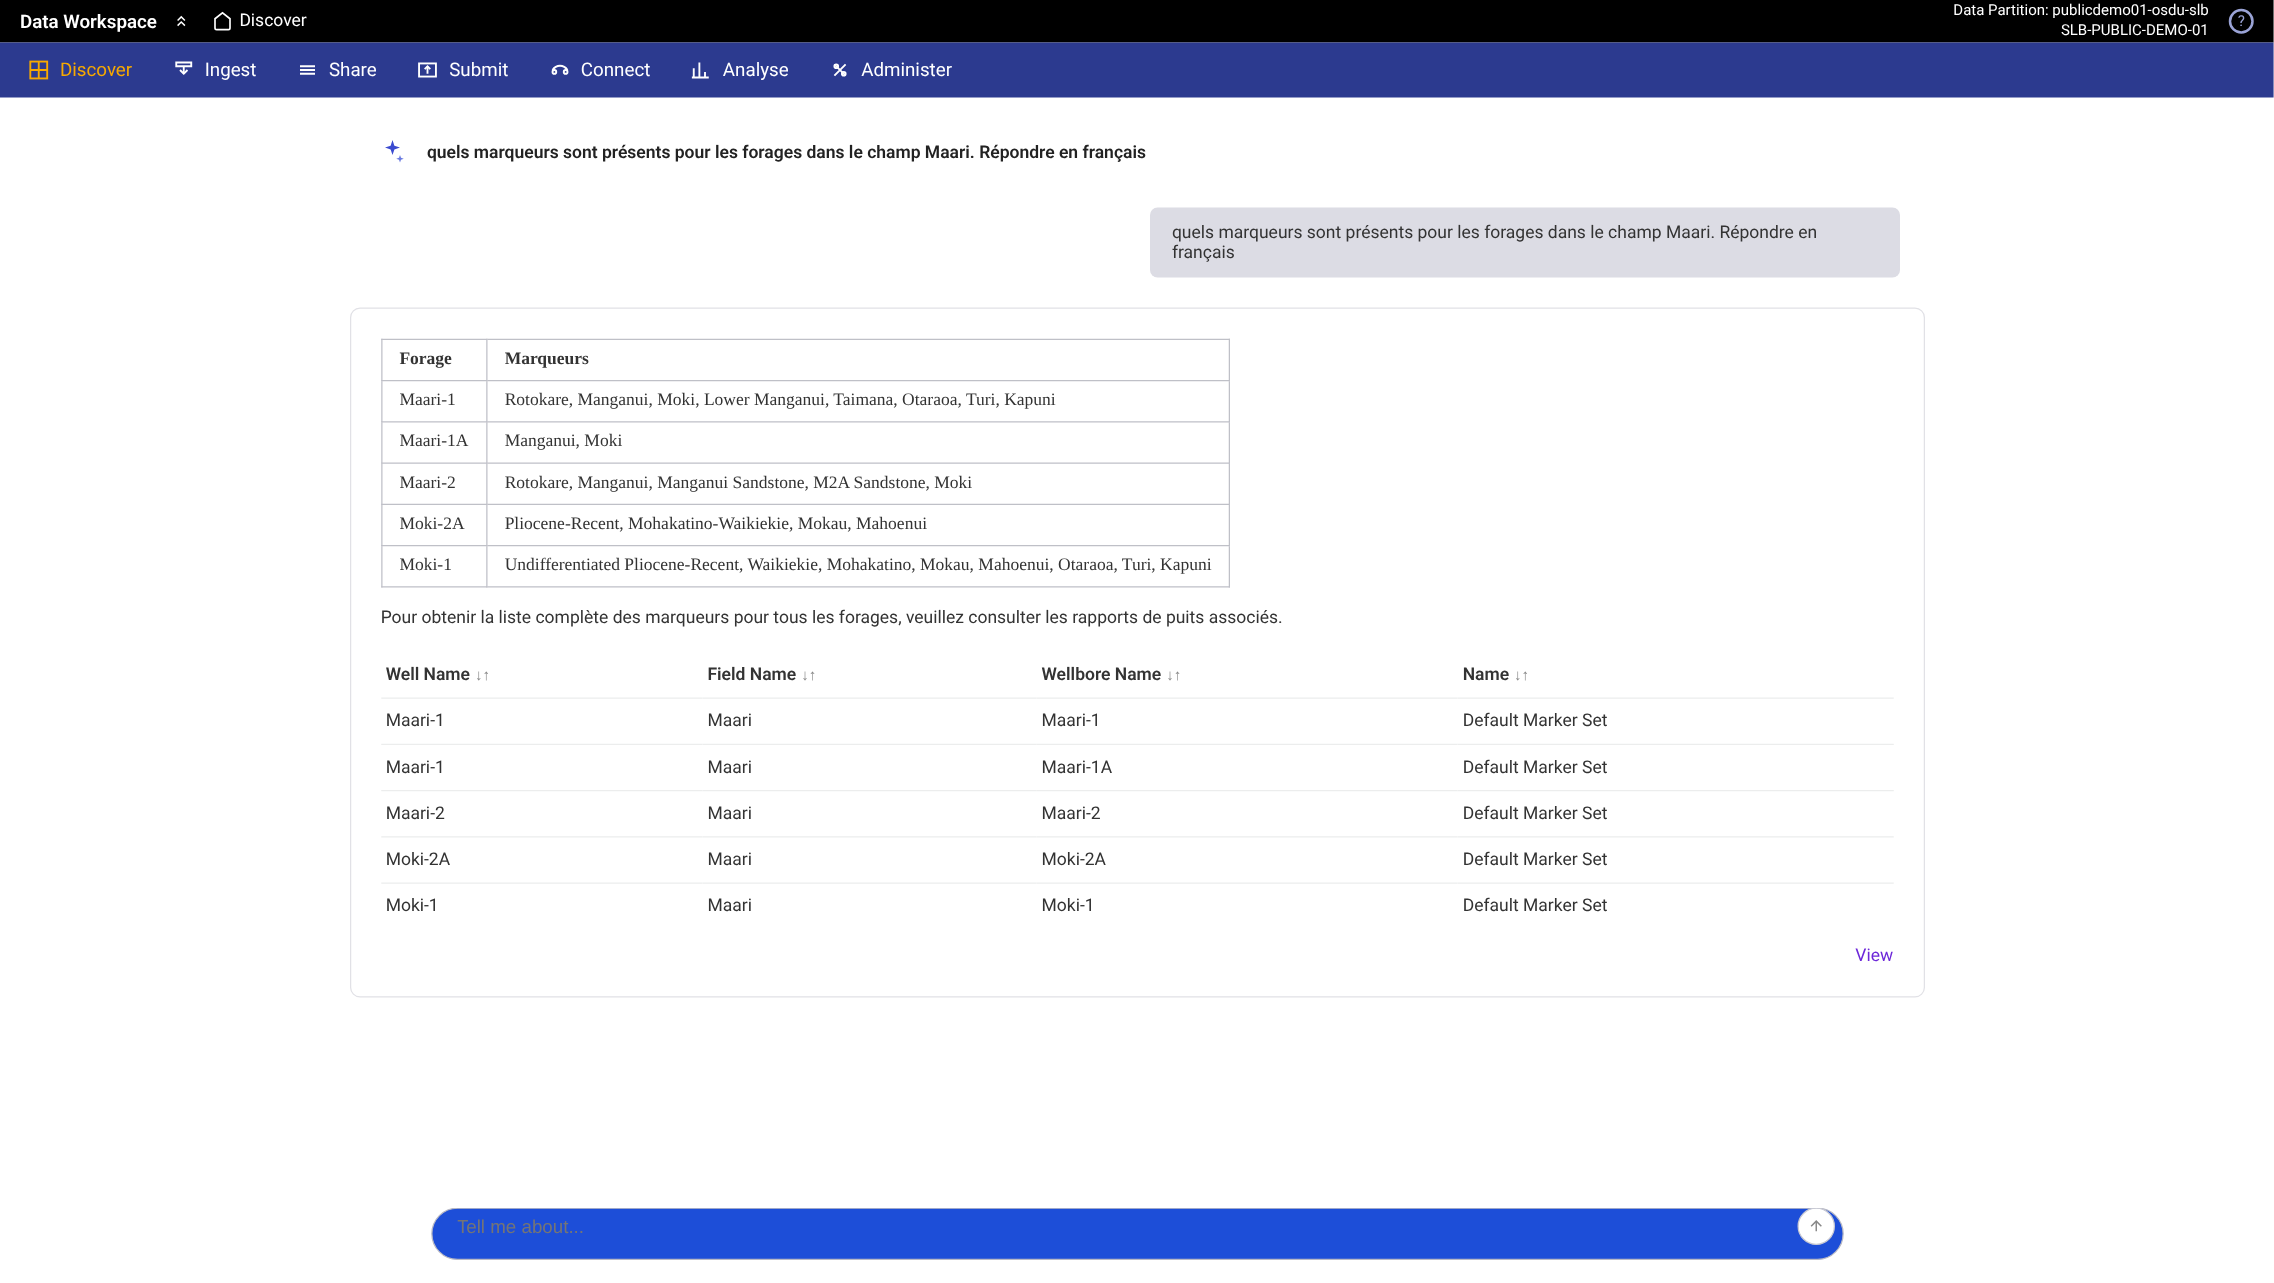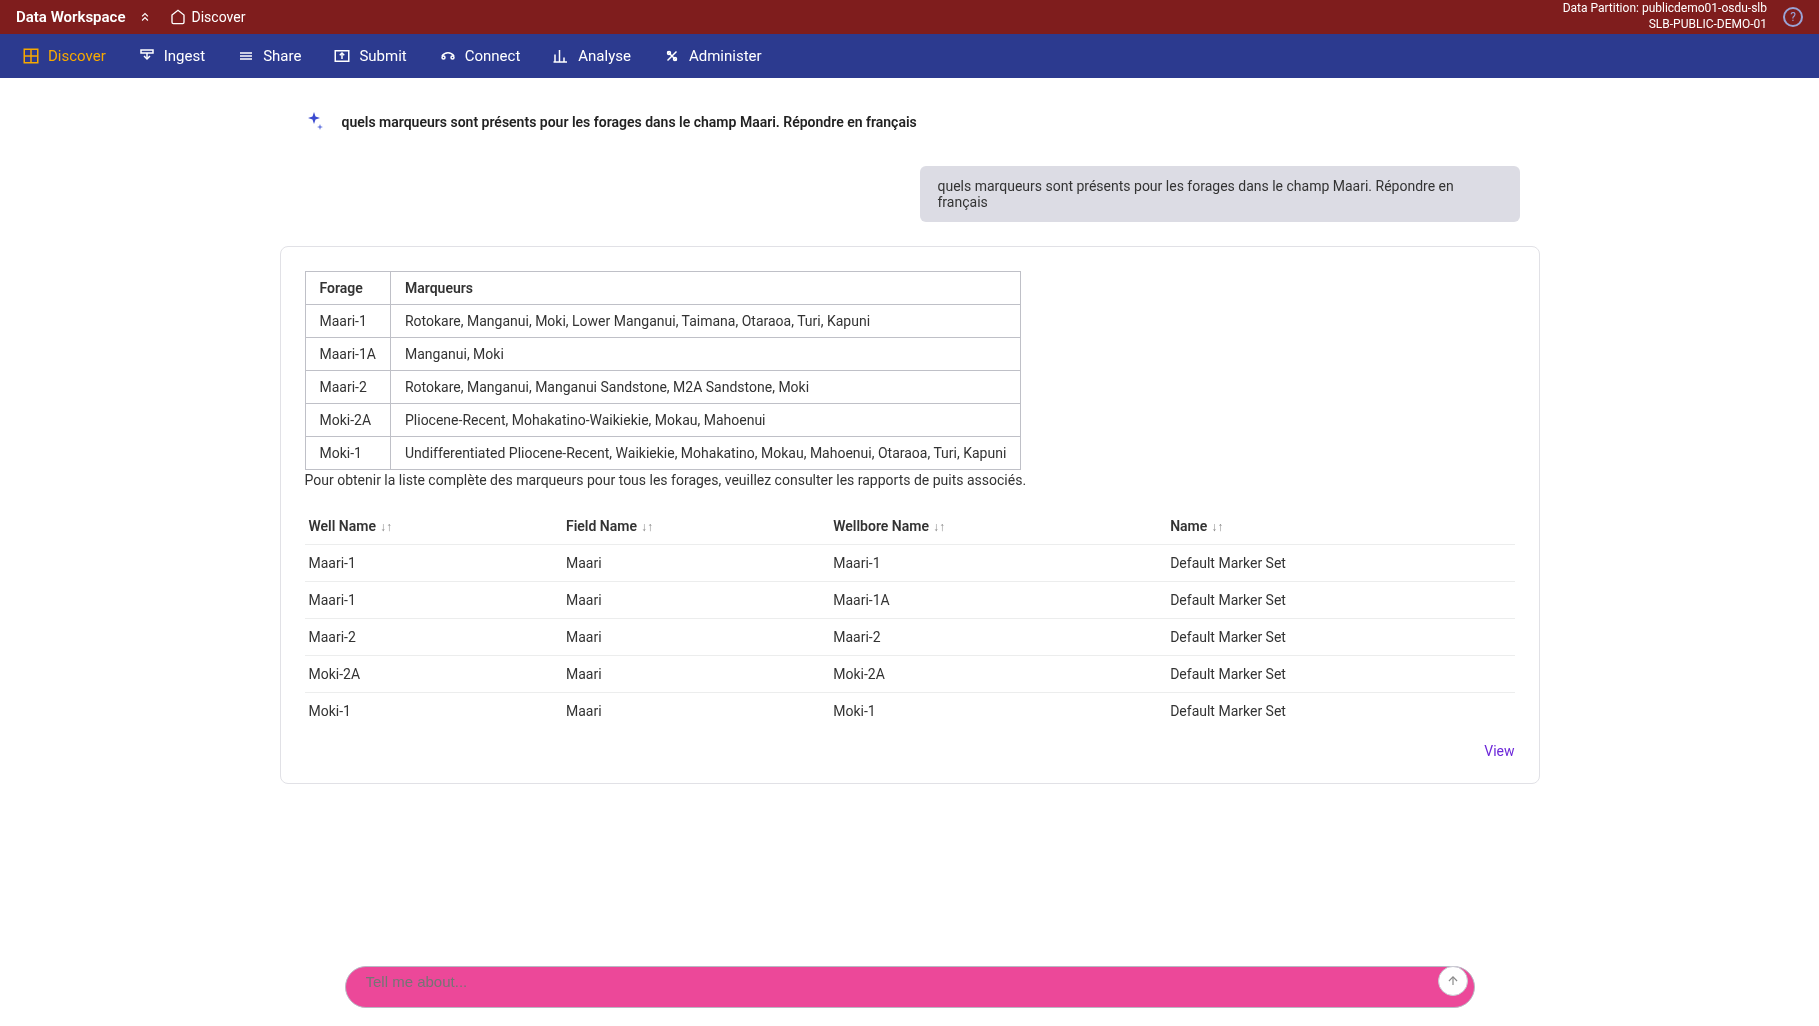"Data Workspace" .topbar { background: #7f1d1d -> #000000 }
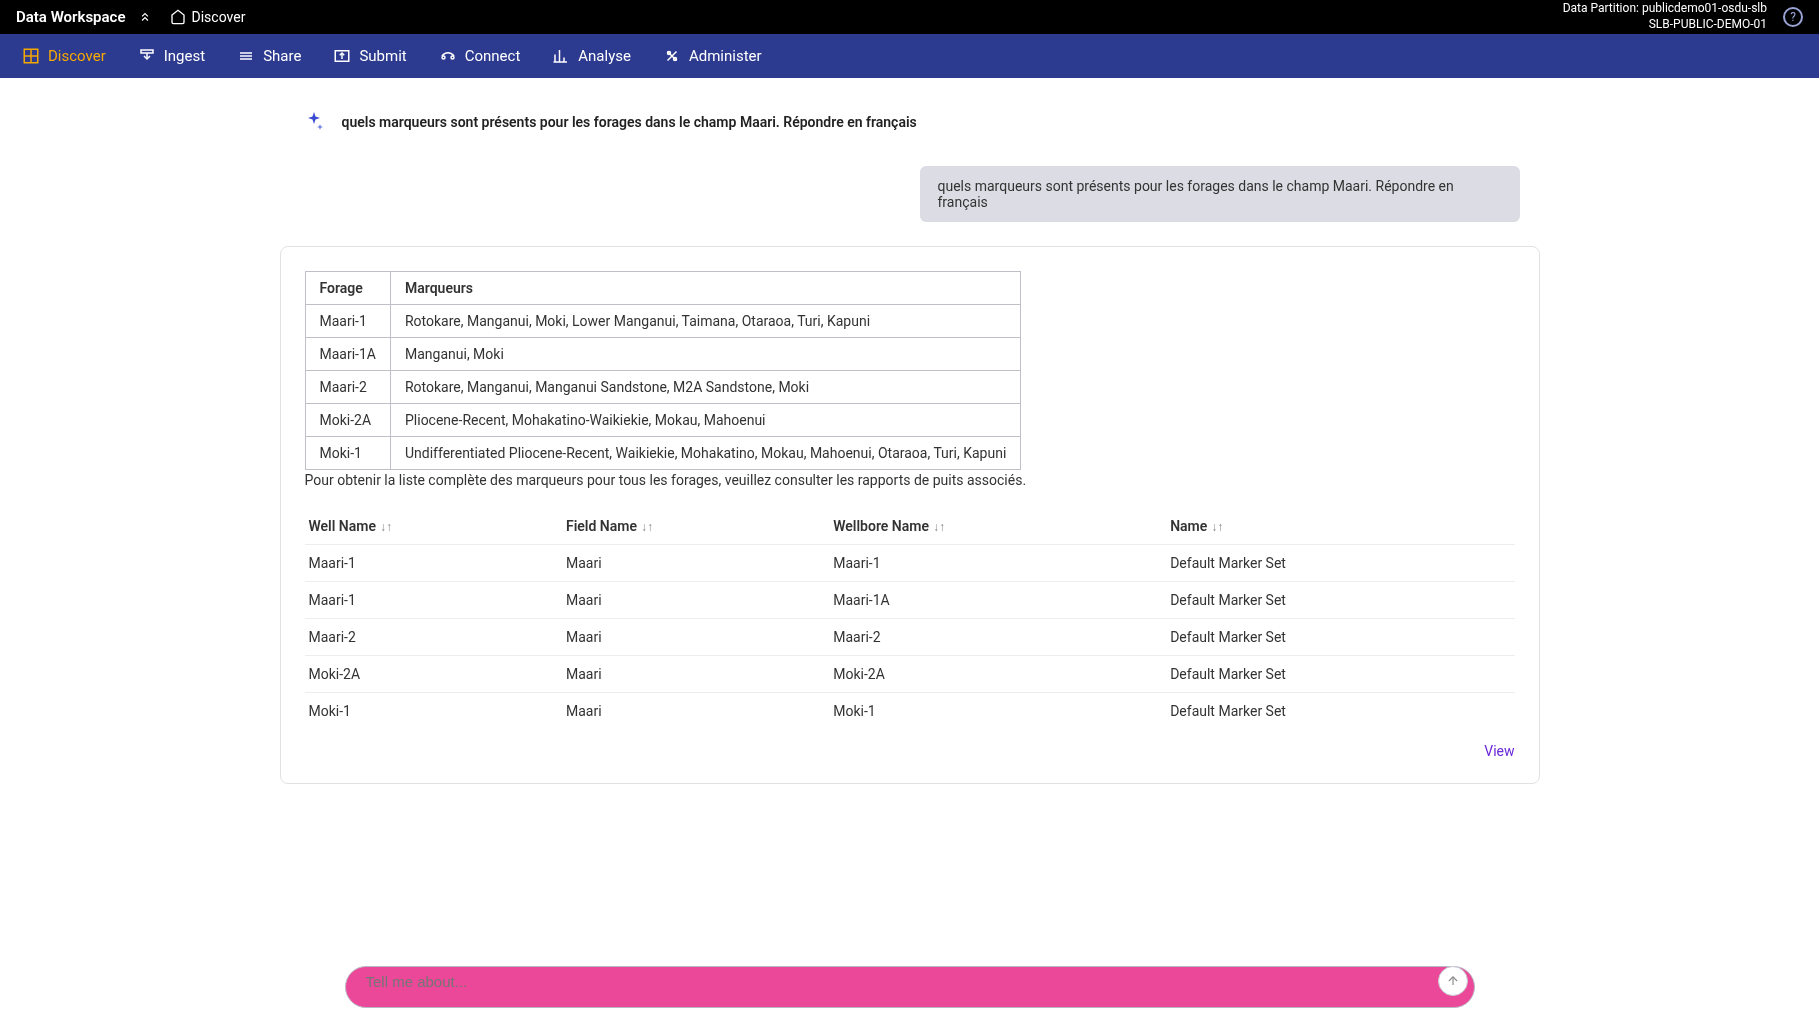"Forage" .markers-table { font-family: none -> Liberation Serif, serif; margin-bottom: 2px -> 16px }
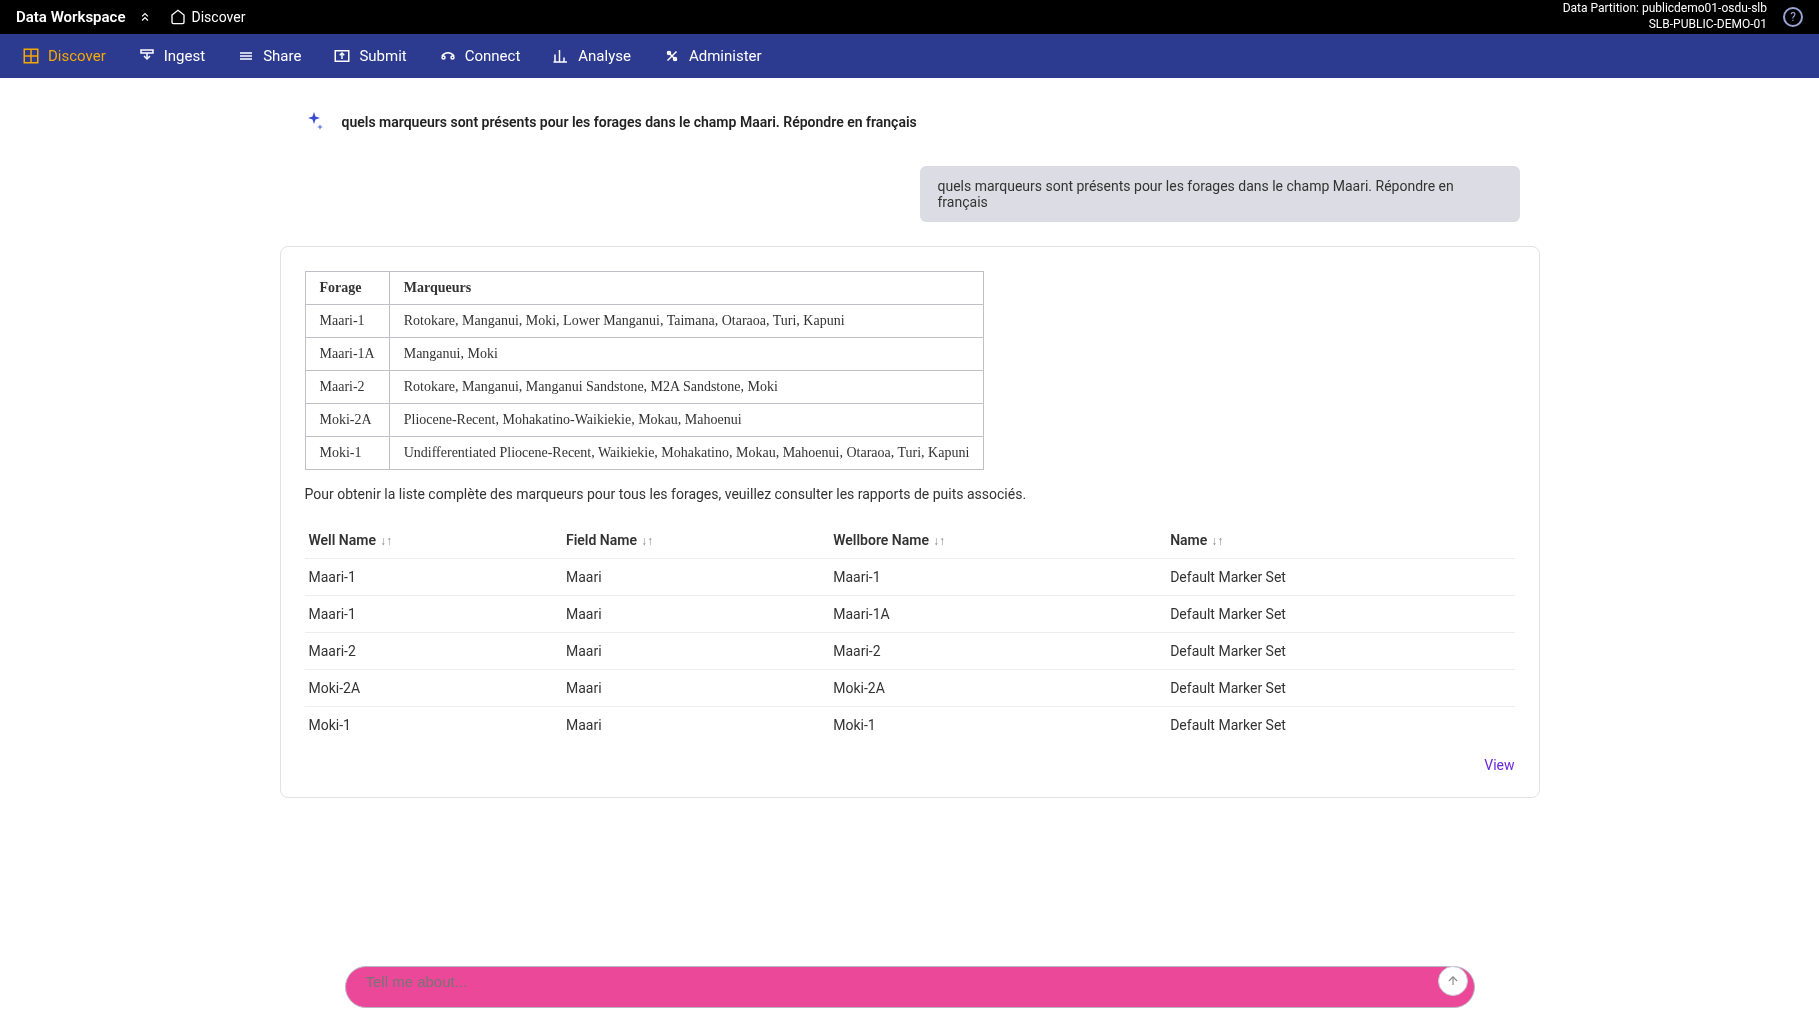"Tell me about..." .input-bar { background: #ec4899 -> #1d4ed8 }
